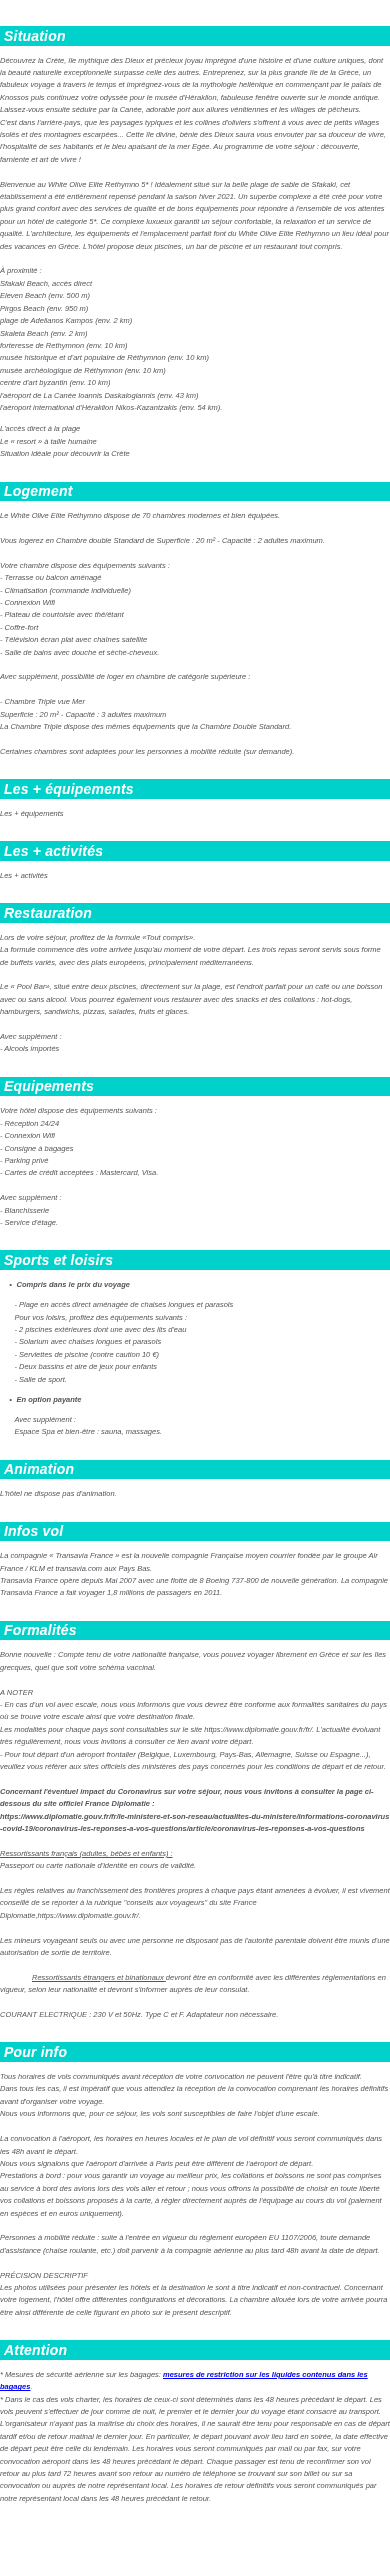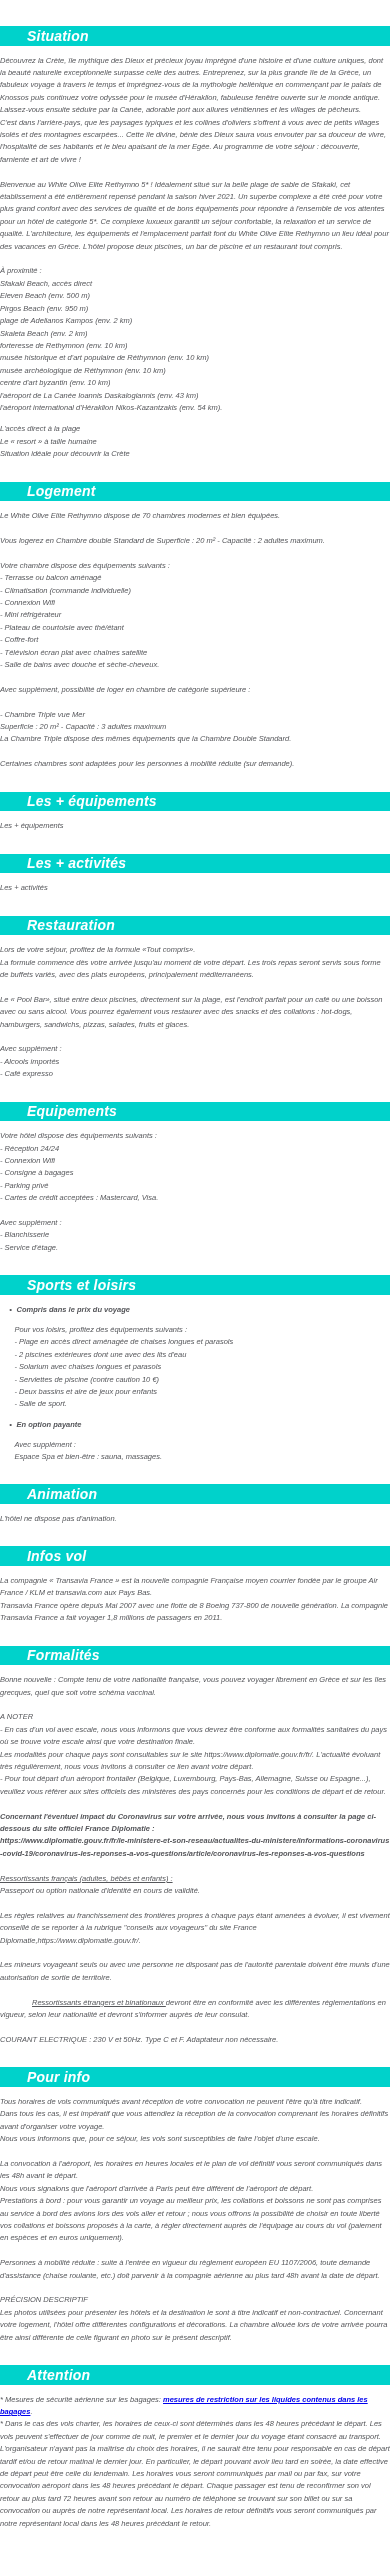"Situation" .header-bar { padding-left: 27px -> 4px }
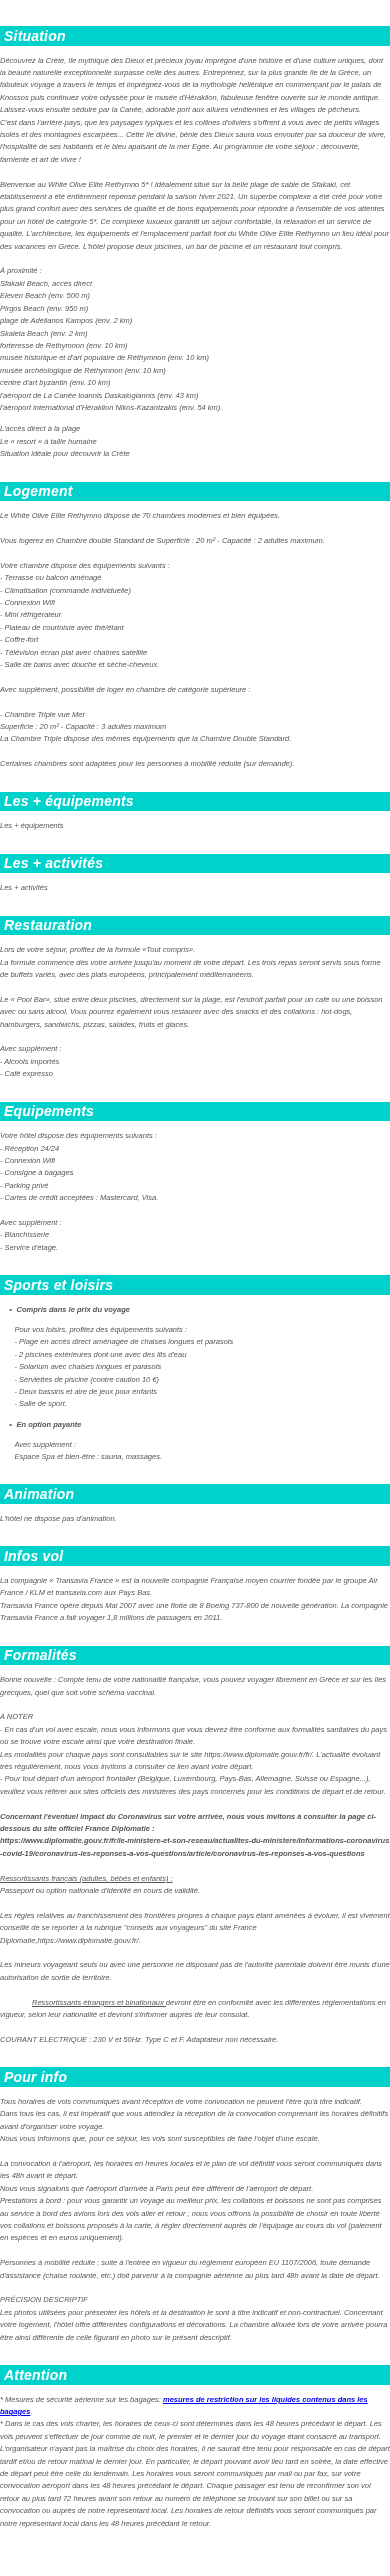"- Mini réfrigérateur" p.line { html: <p>- Mini réfrigérateur</p> -> none }
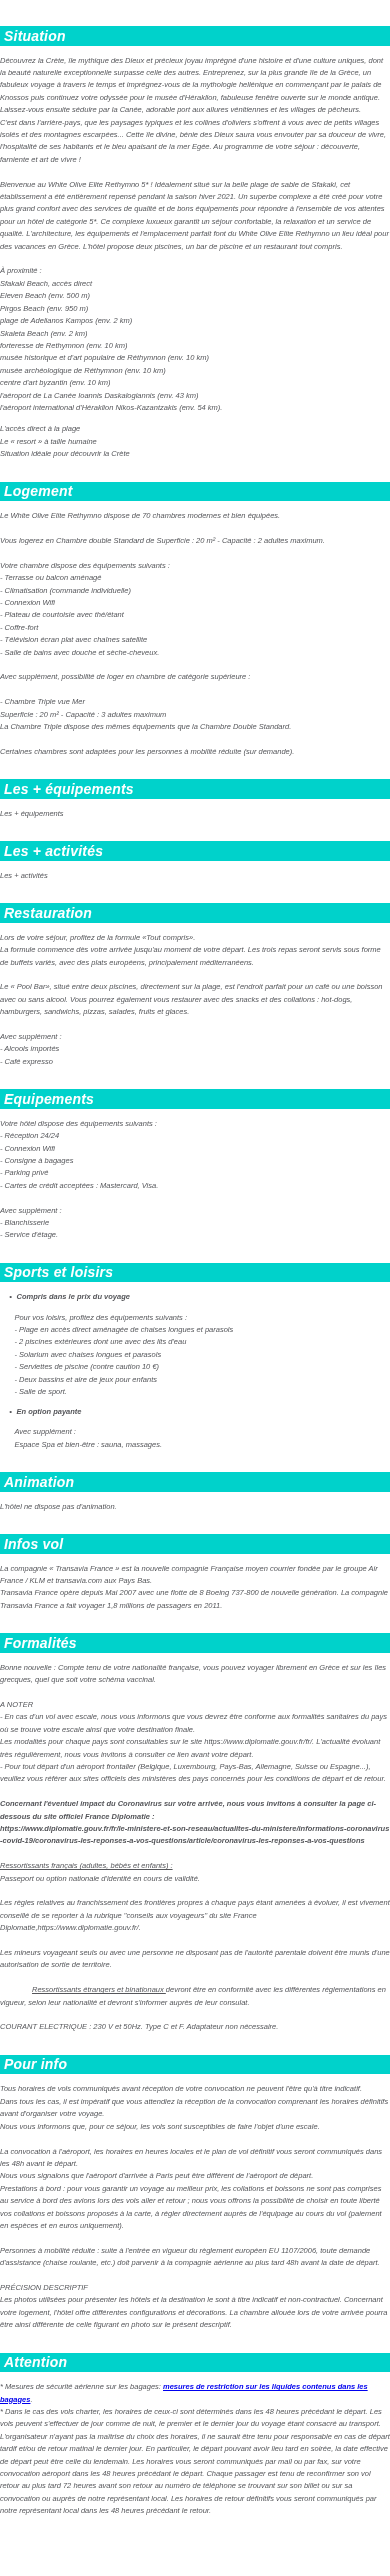"- Café expresso" p.line { html: <p>- Café expresso</p> -> none }
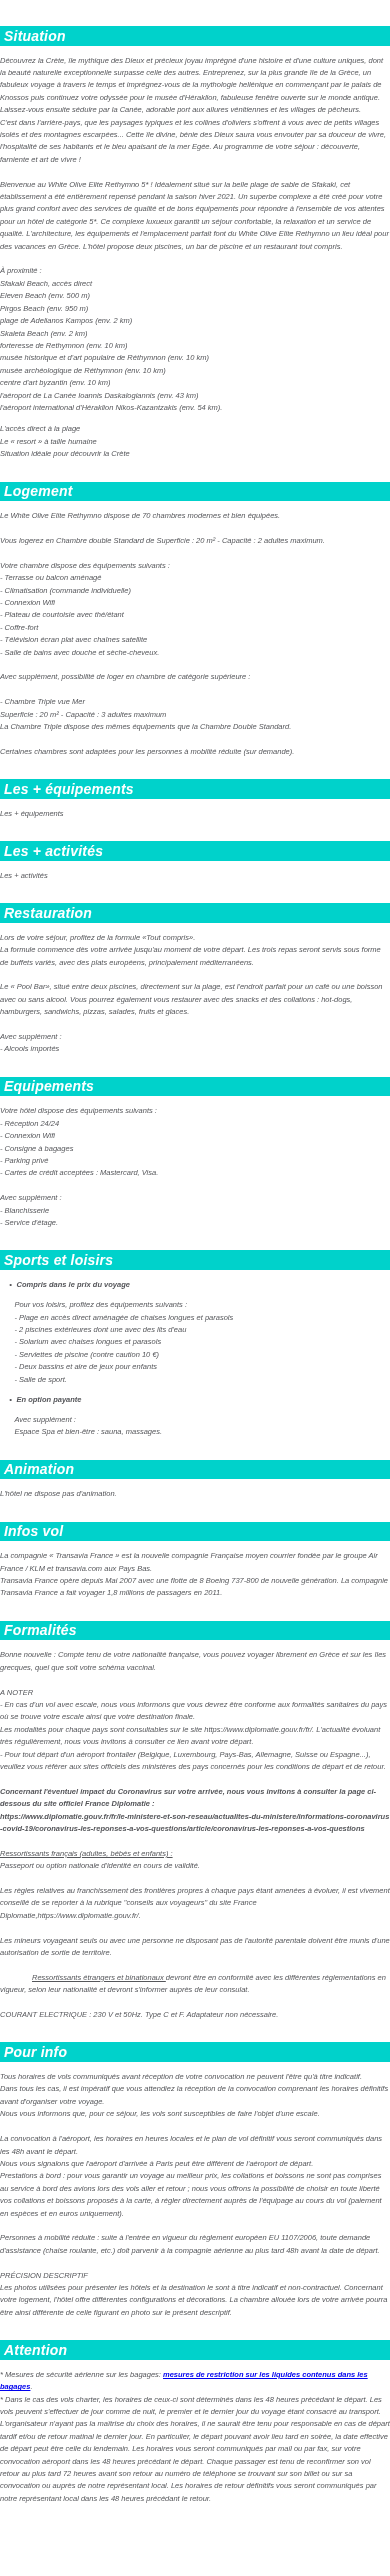"Pour vos loisirs, profitez des" p.line { order: before "- Plage en accès direct" -> after "- Plage en accès direct" }
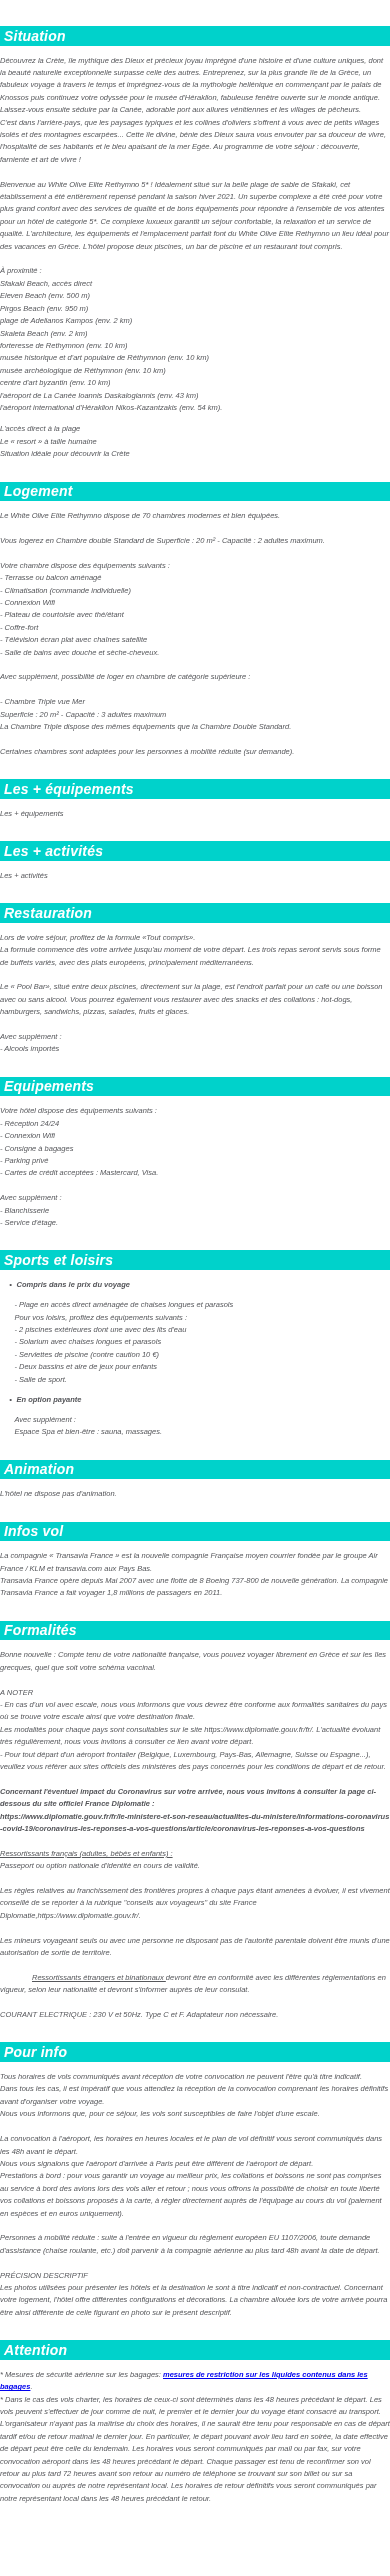"Concernant l'éventuel impact du" p.line { text: arrivée -> séjour }
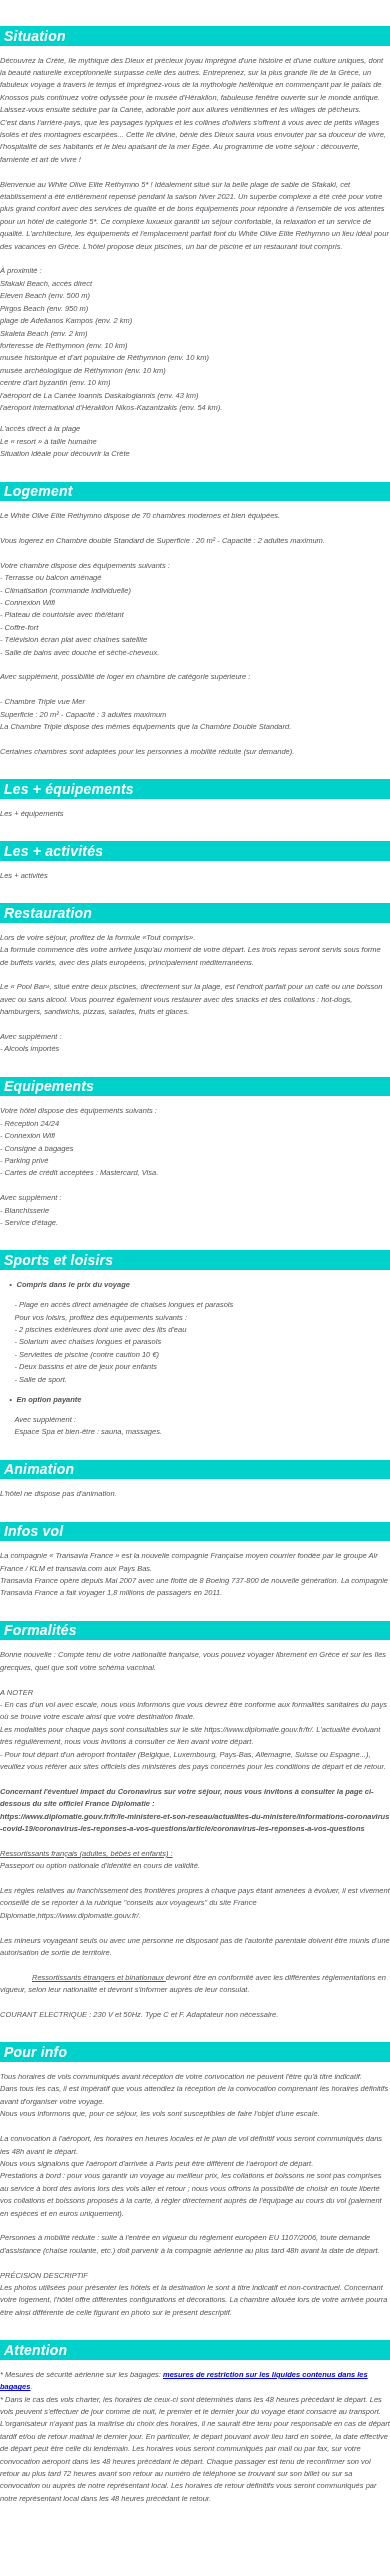"Passeport ou option nationale d'identité" p.line { text: option -> carte }
